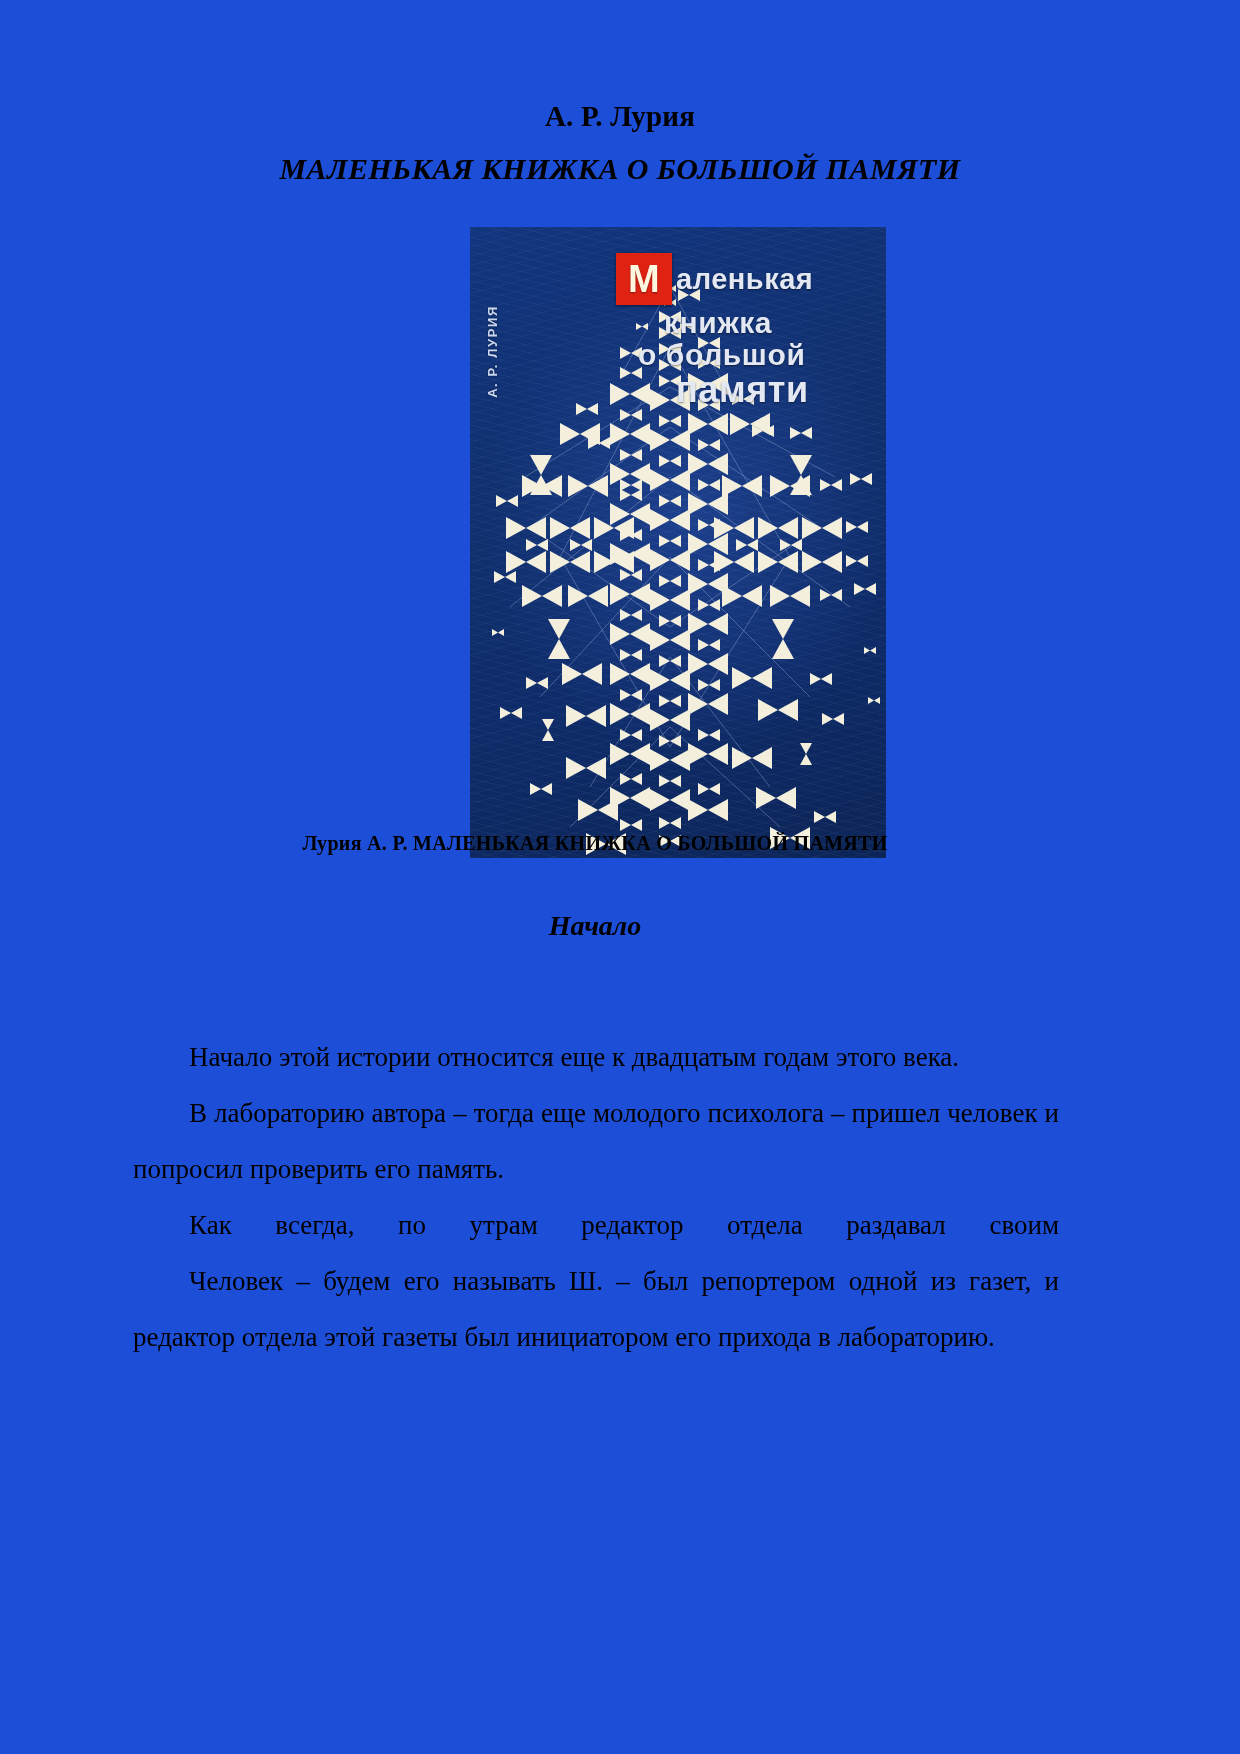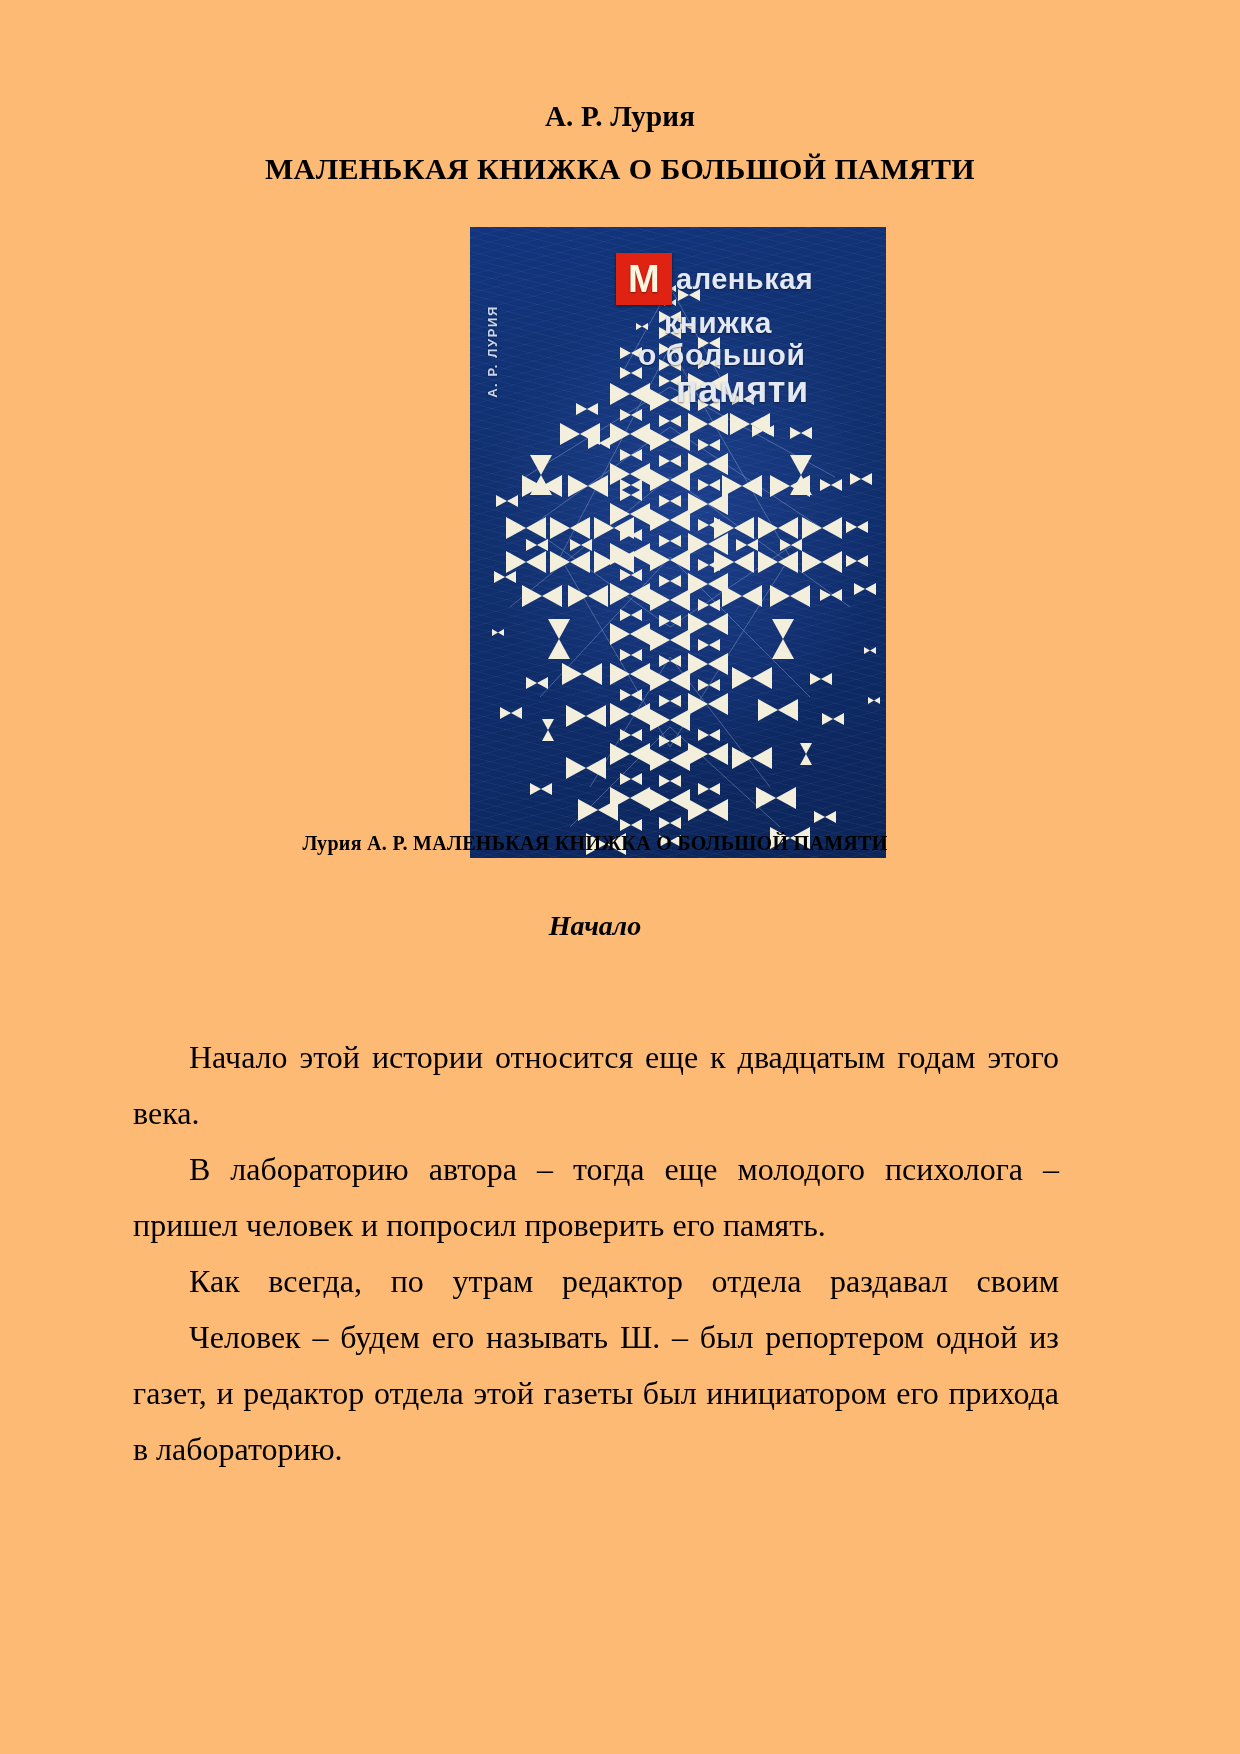"А. Р. Лурия" .page { background: #fdba74 -> #1d4ed8 }
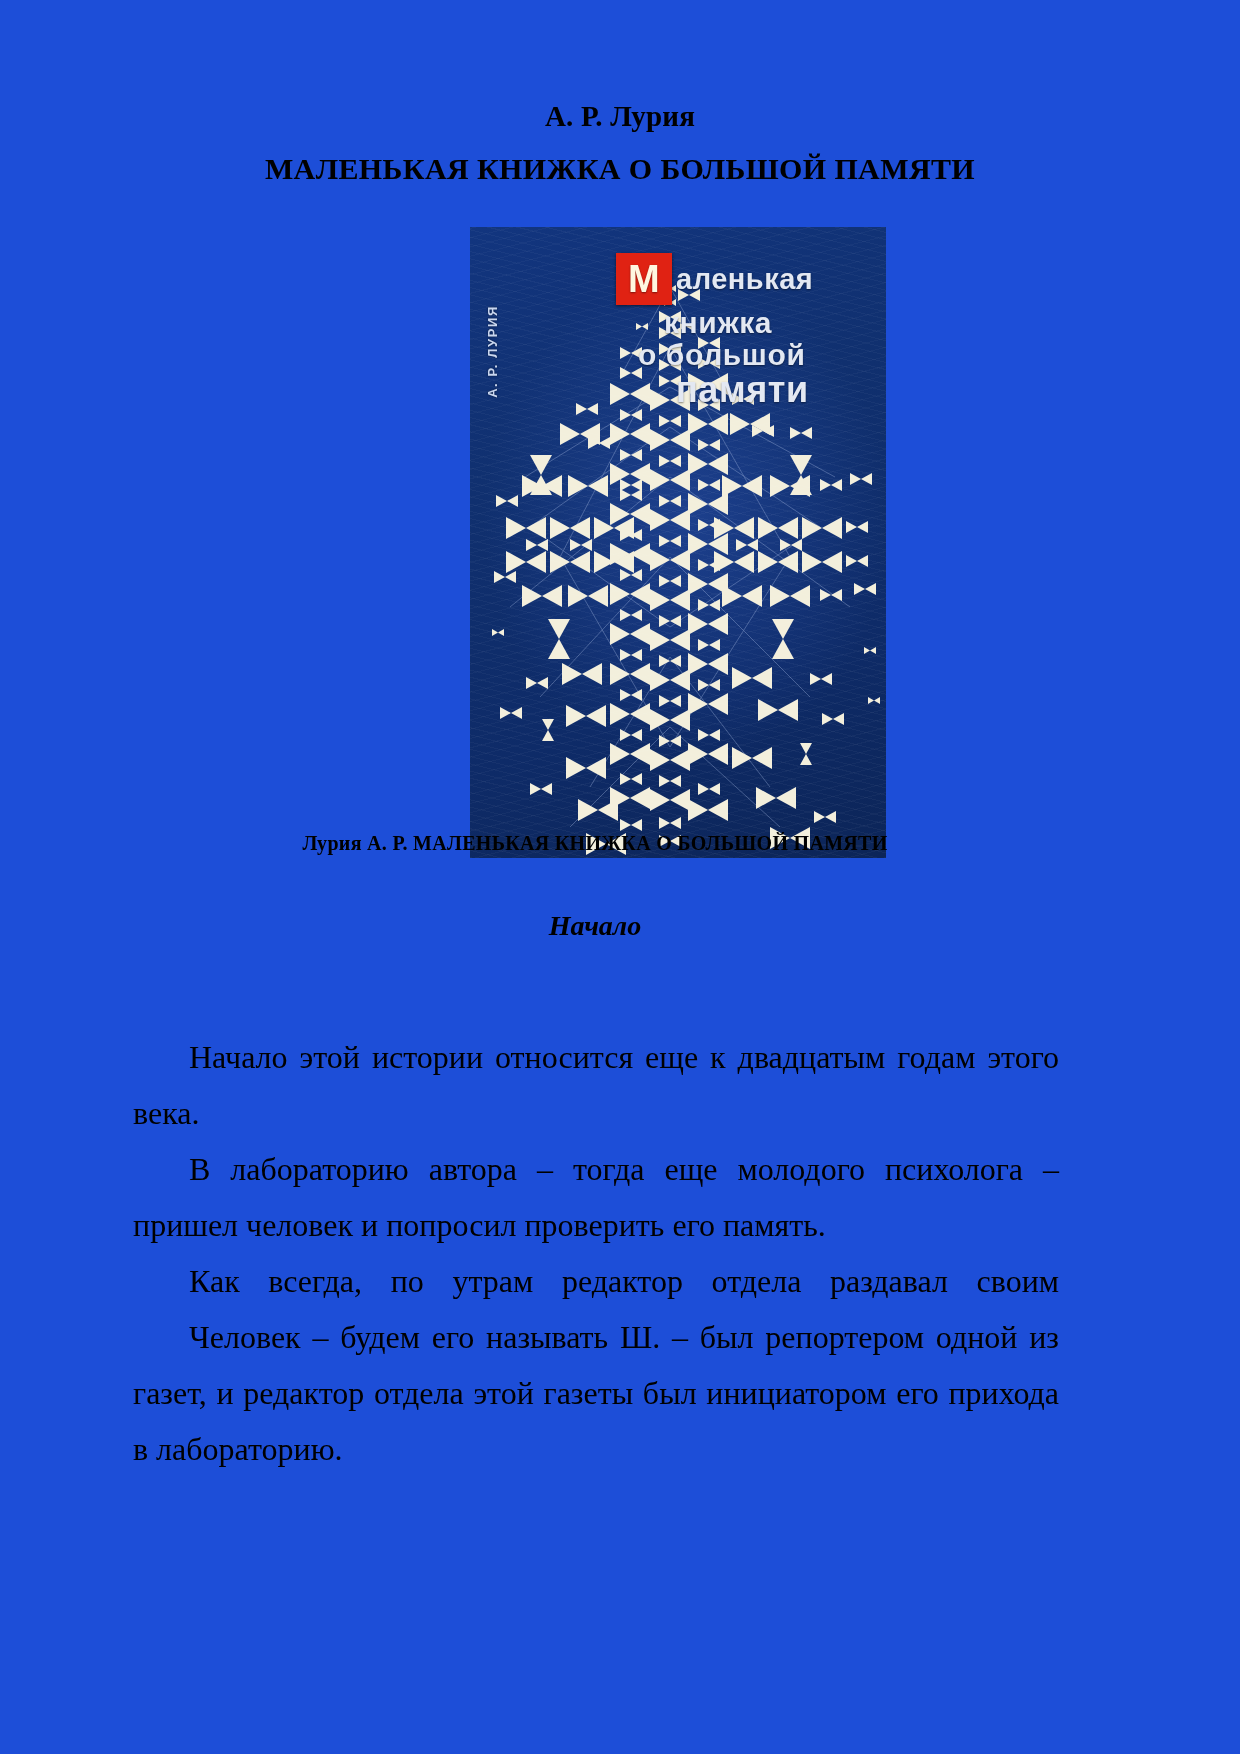"МАЛЕНЬКАЯ КНИЖКА О БОЛЬШОЙ ПАМЯТИ" .doc-title { font-style: none -> italic }
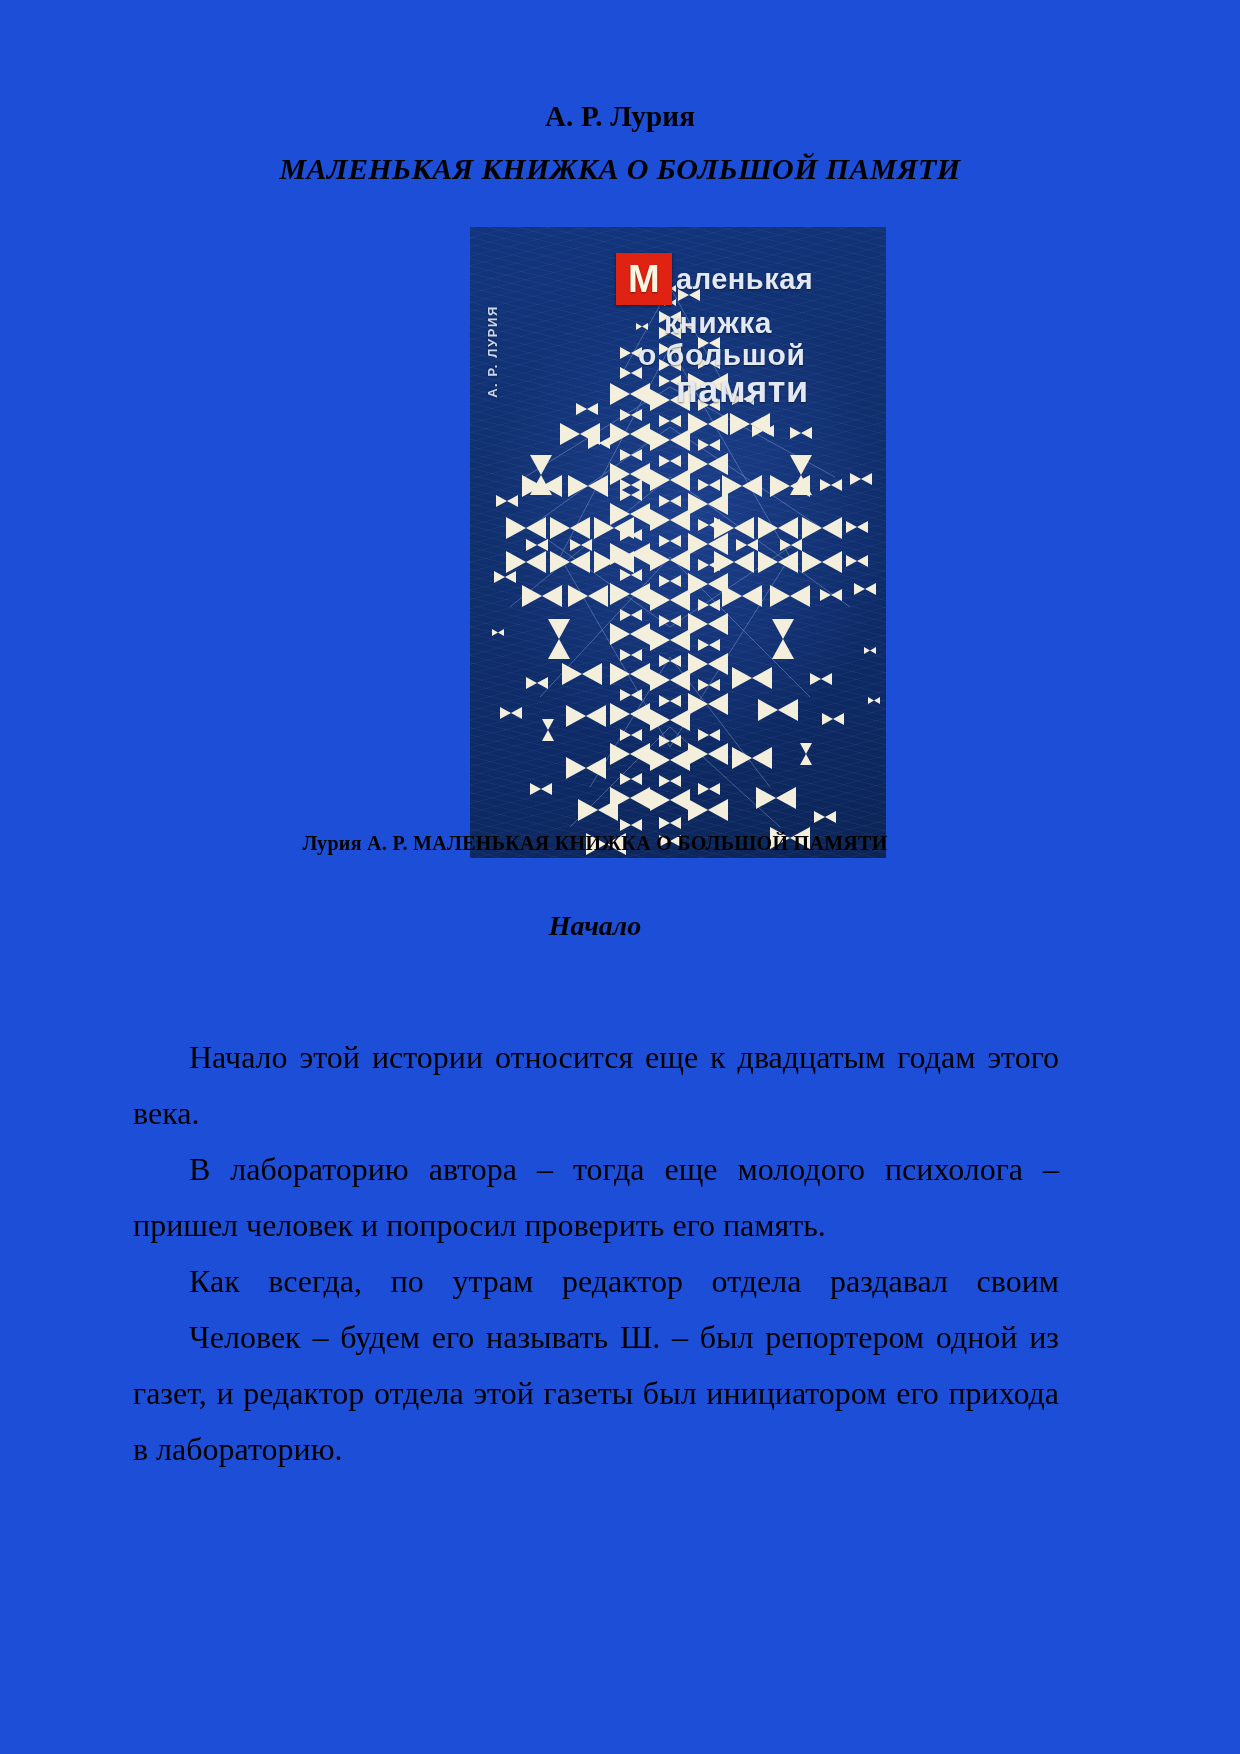"Начало этой истории относится еще" .body-text { font-size: 32px -> 27px }
